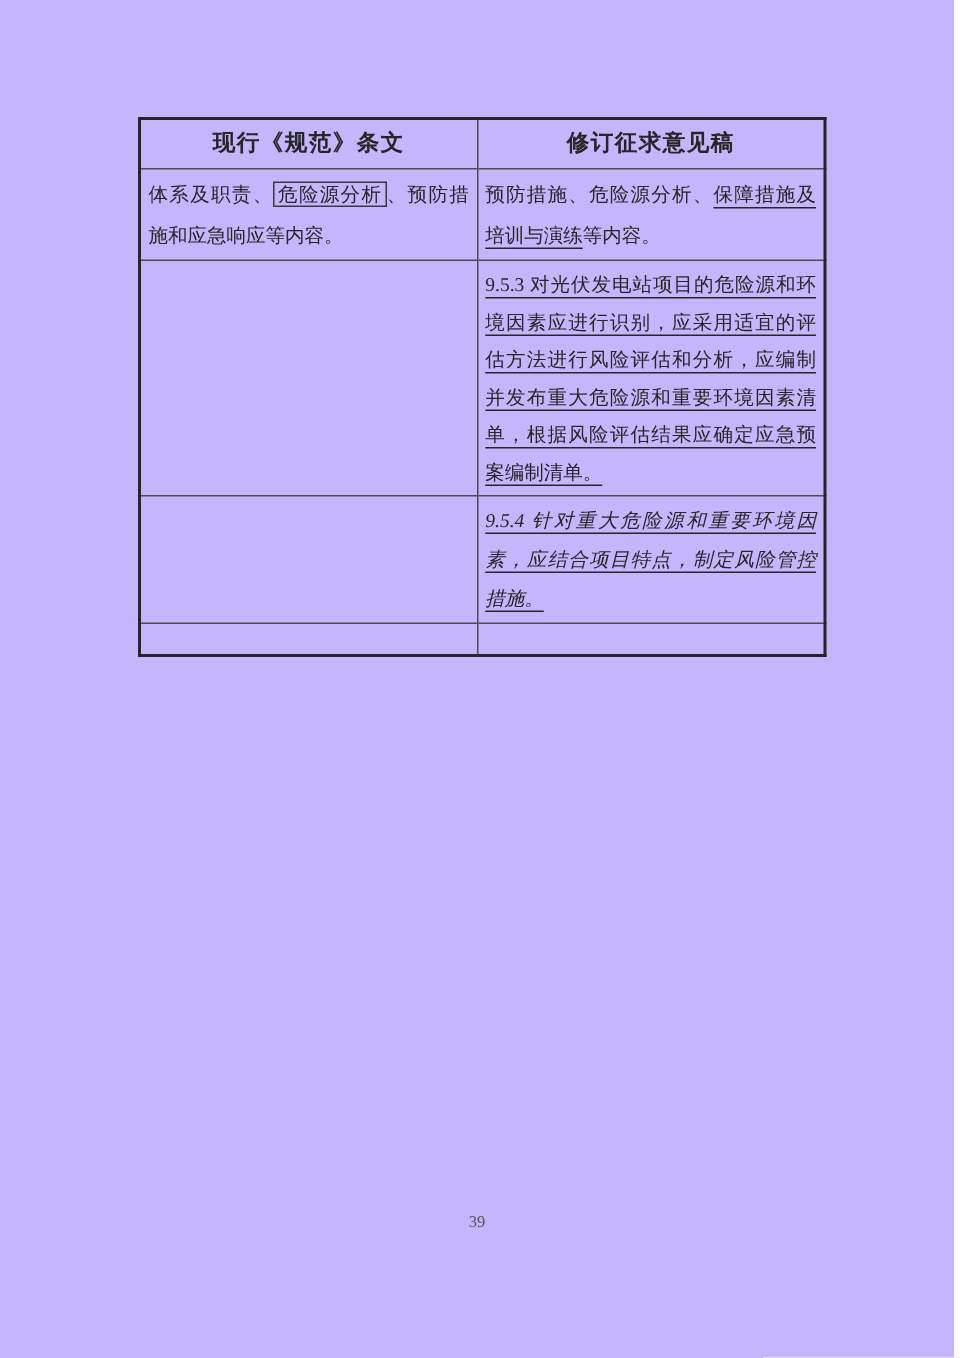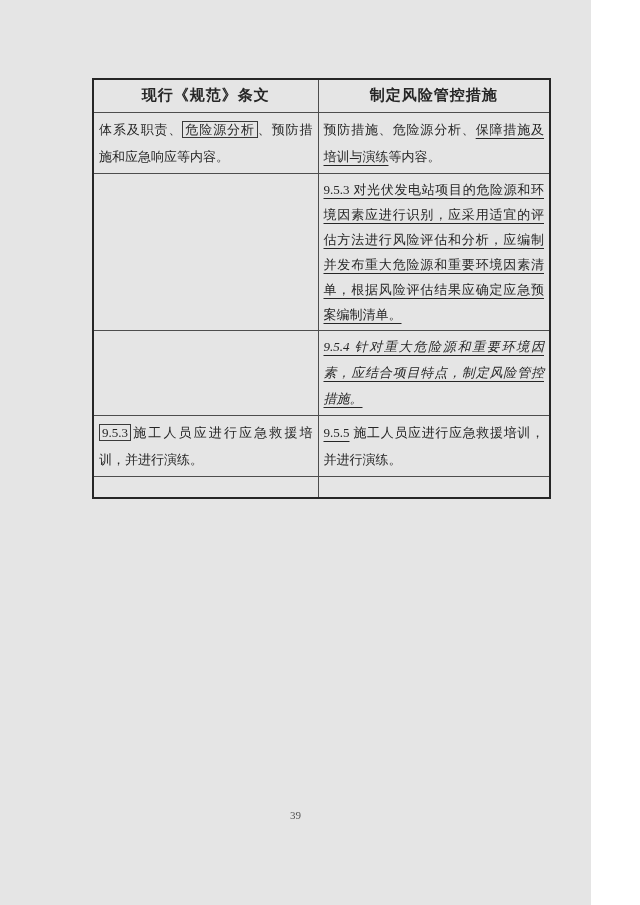"现行《规范》条文" .page { background: #e5e5e5 -> #c4b5fd; width: 591px -> 636px }
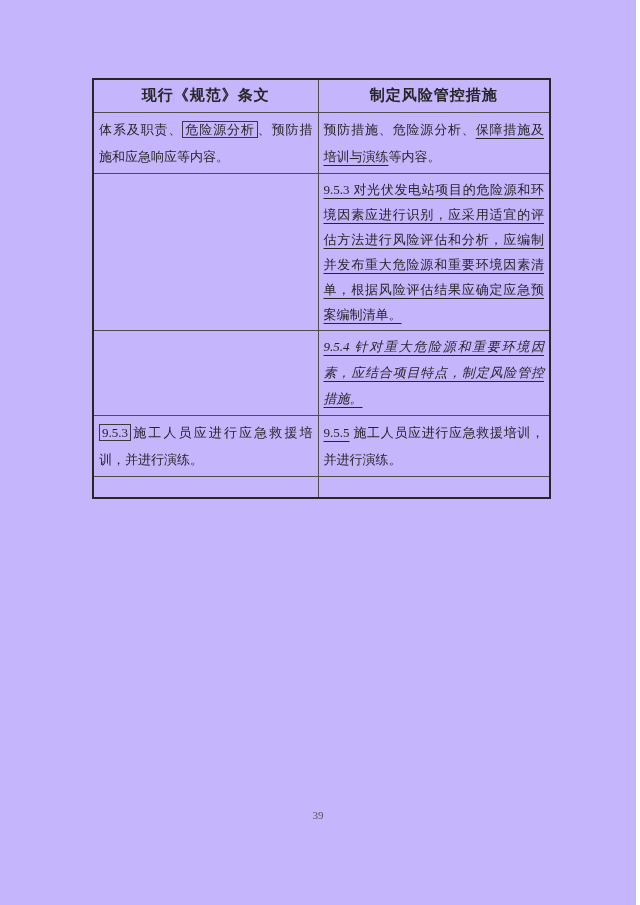"制定风险管控措施" th { text: 制定风险管控措施 -> 修订征求意见稿 }
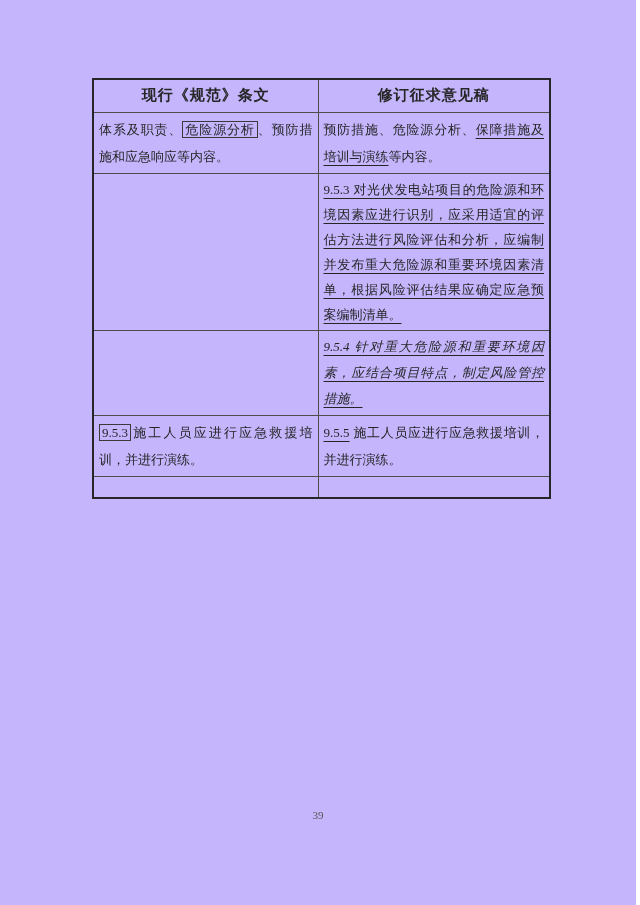"9.5.3 施工人员应进行应急救援培训，并进行演练。" tr.r4 { html: <tr> <td><span>9.5.3</span><span>施工人员应进行应急救援培训，并进行演练。</span></td> <td><span>9.5.5</span><span> 施工人员应进行应急救援培训，并进行演练。</span></td> </tr> -> none }
